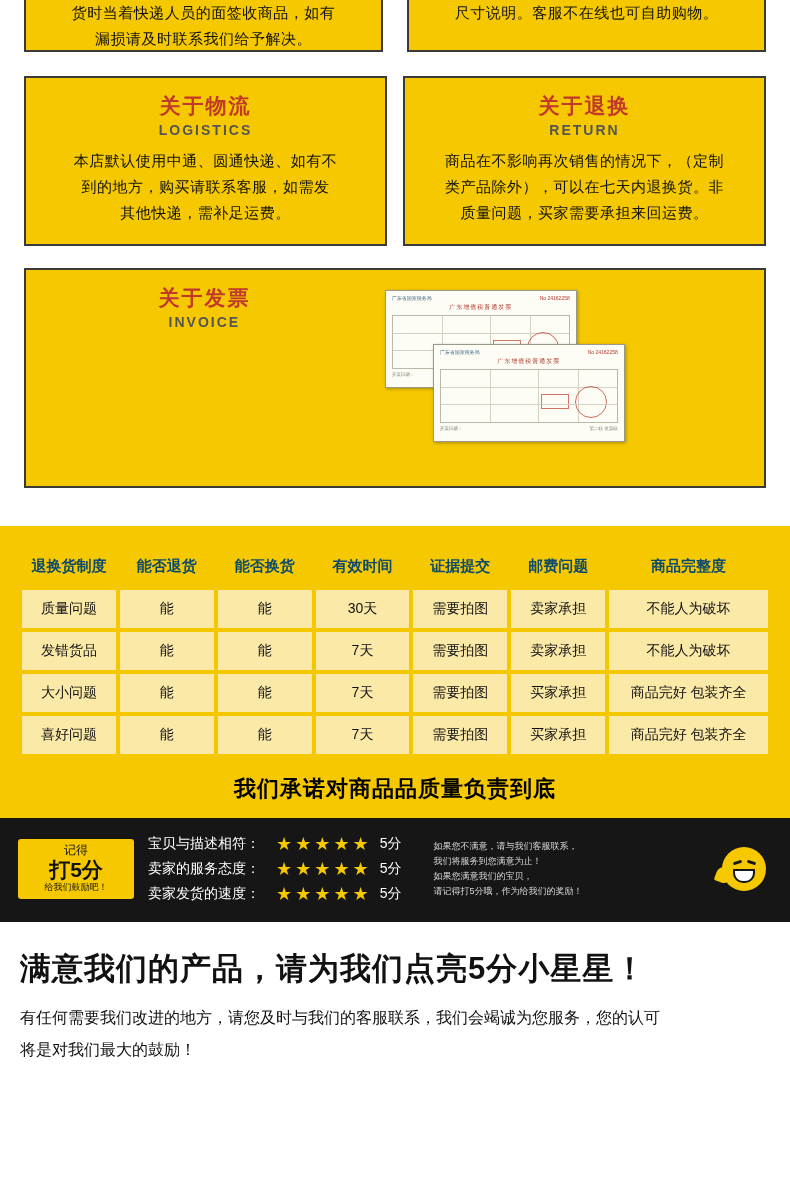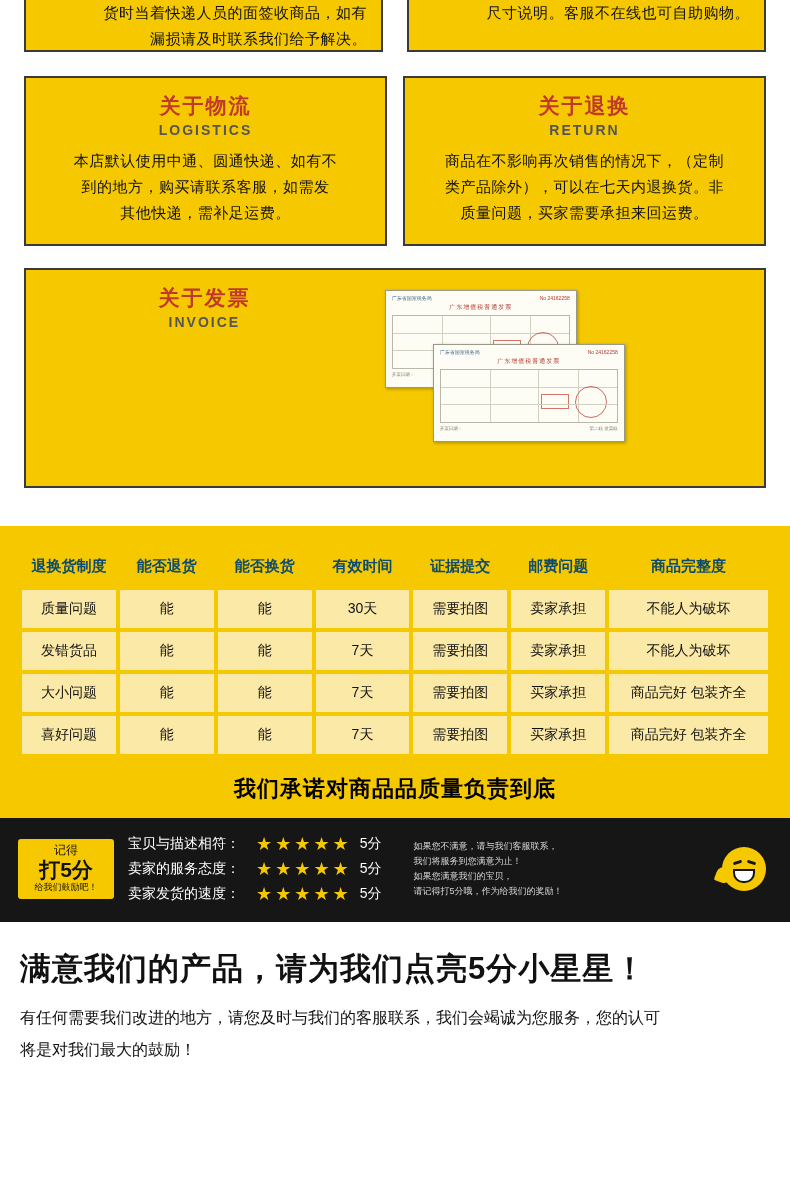"货时当着快递人员的面签收商品，如有" .card-partial { text-align: right -> none }
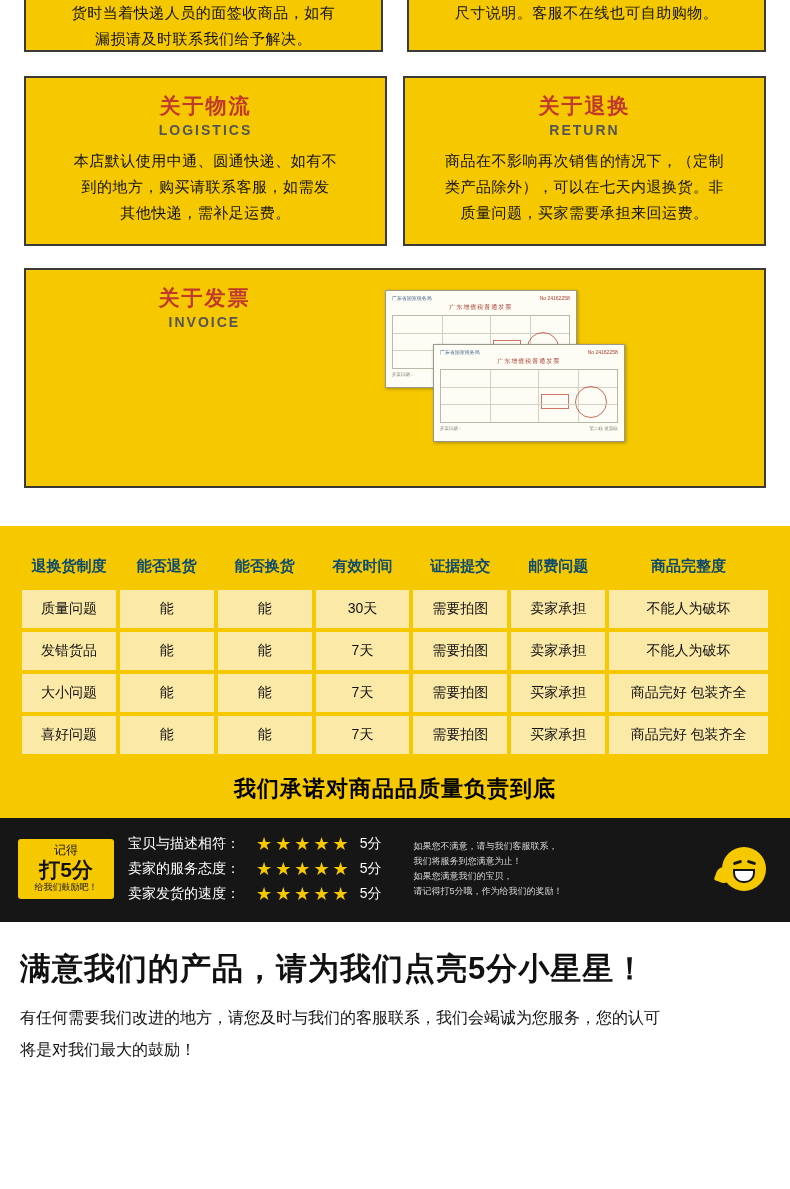"记得" .badge { width: 96px -> 116px }
